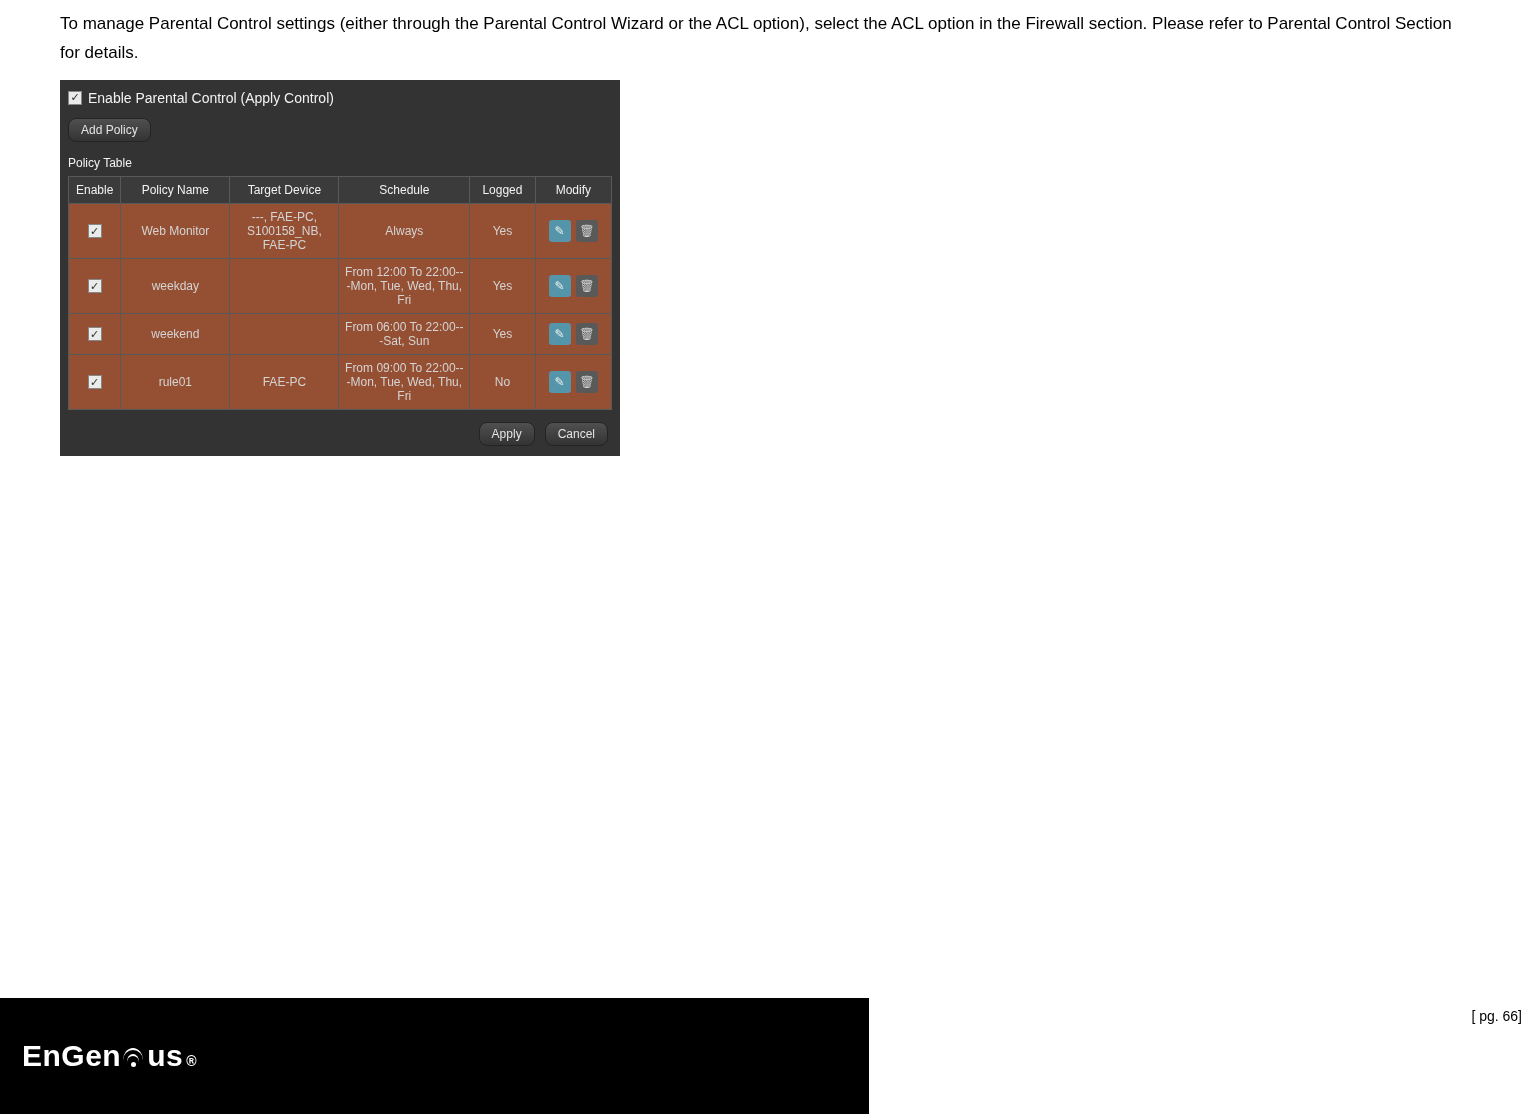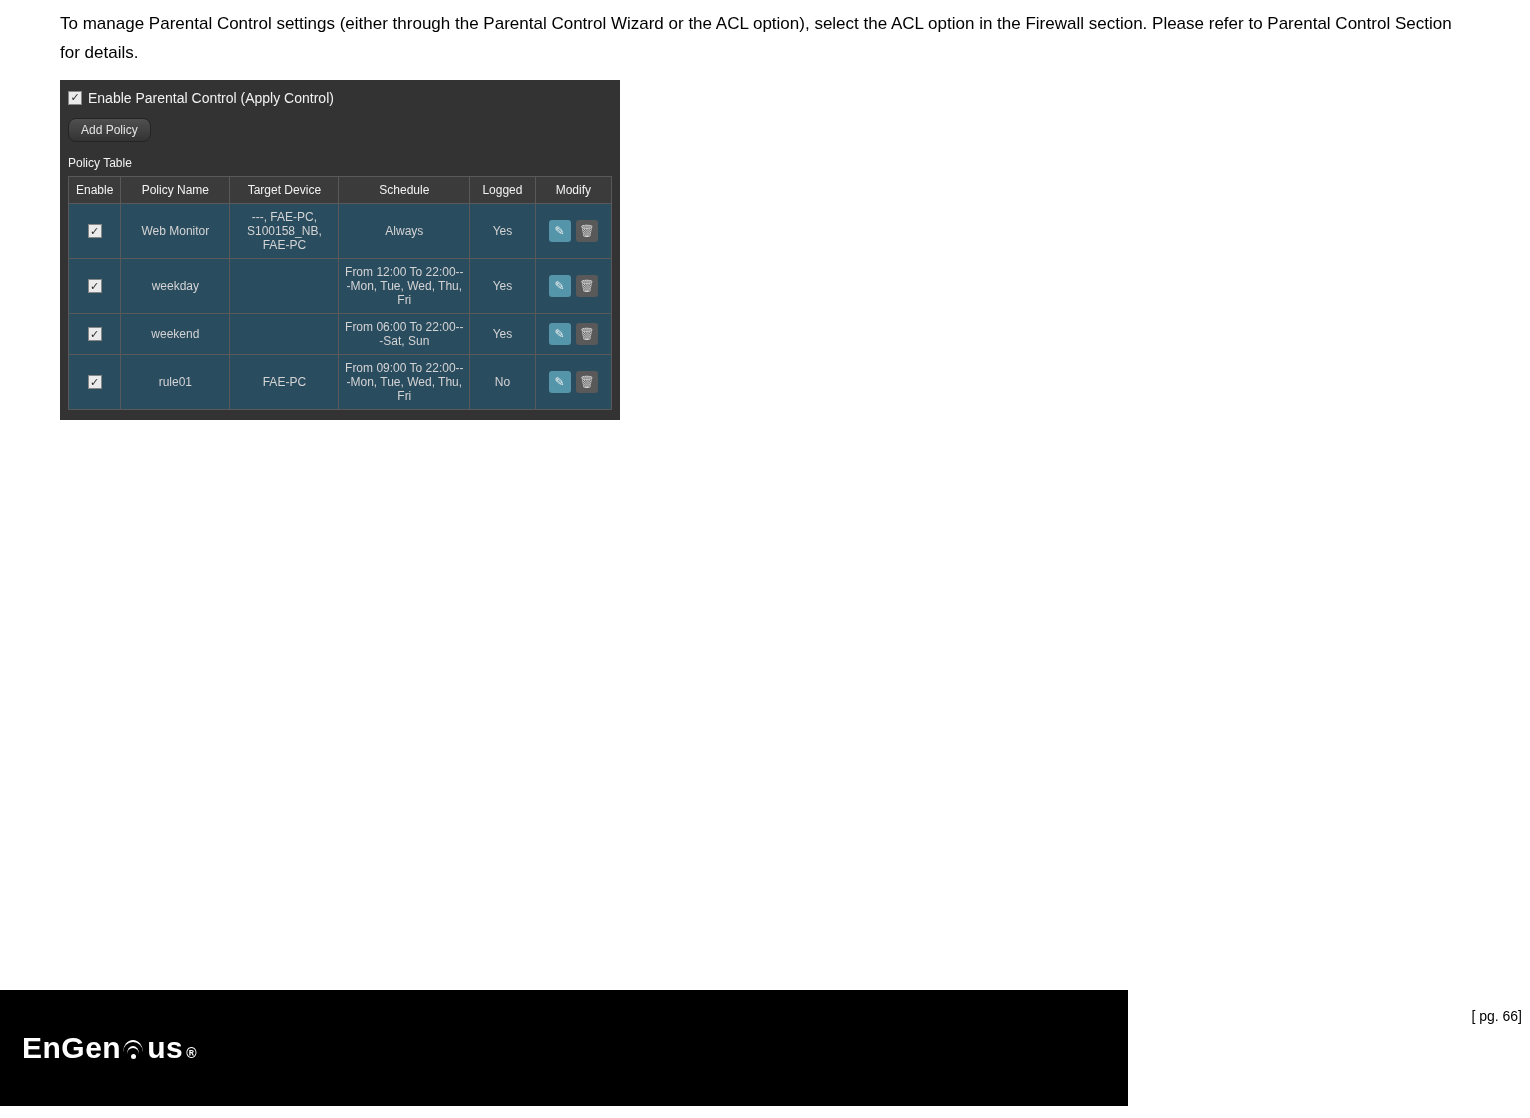"Enable" table.policy { background: #0c4a6e -> #c2410c }
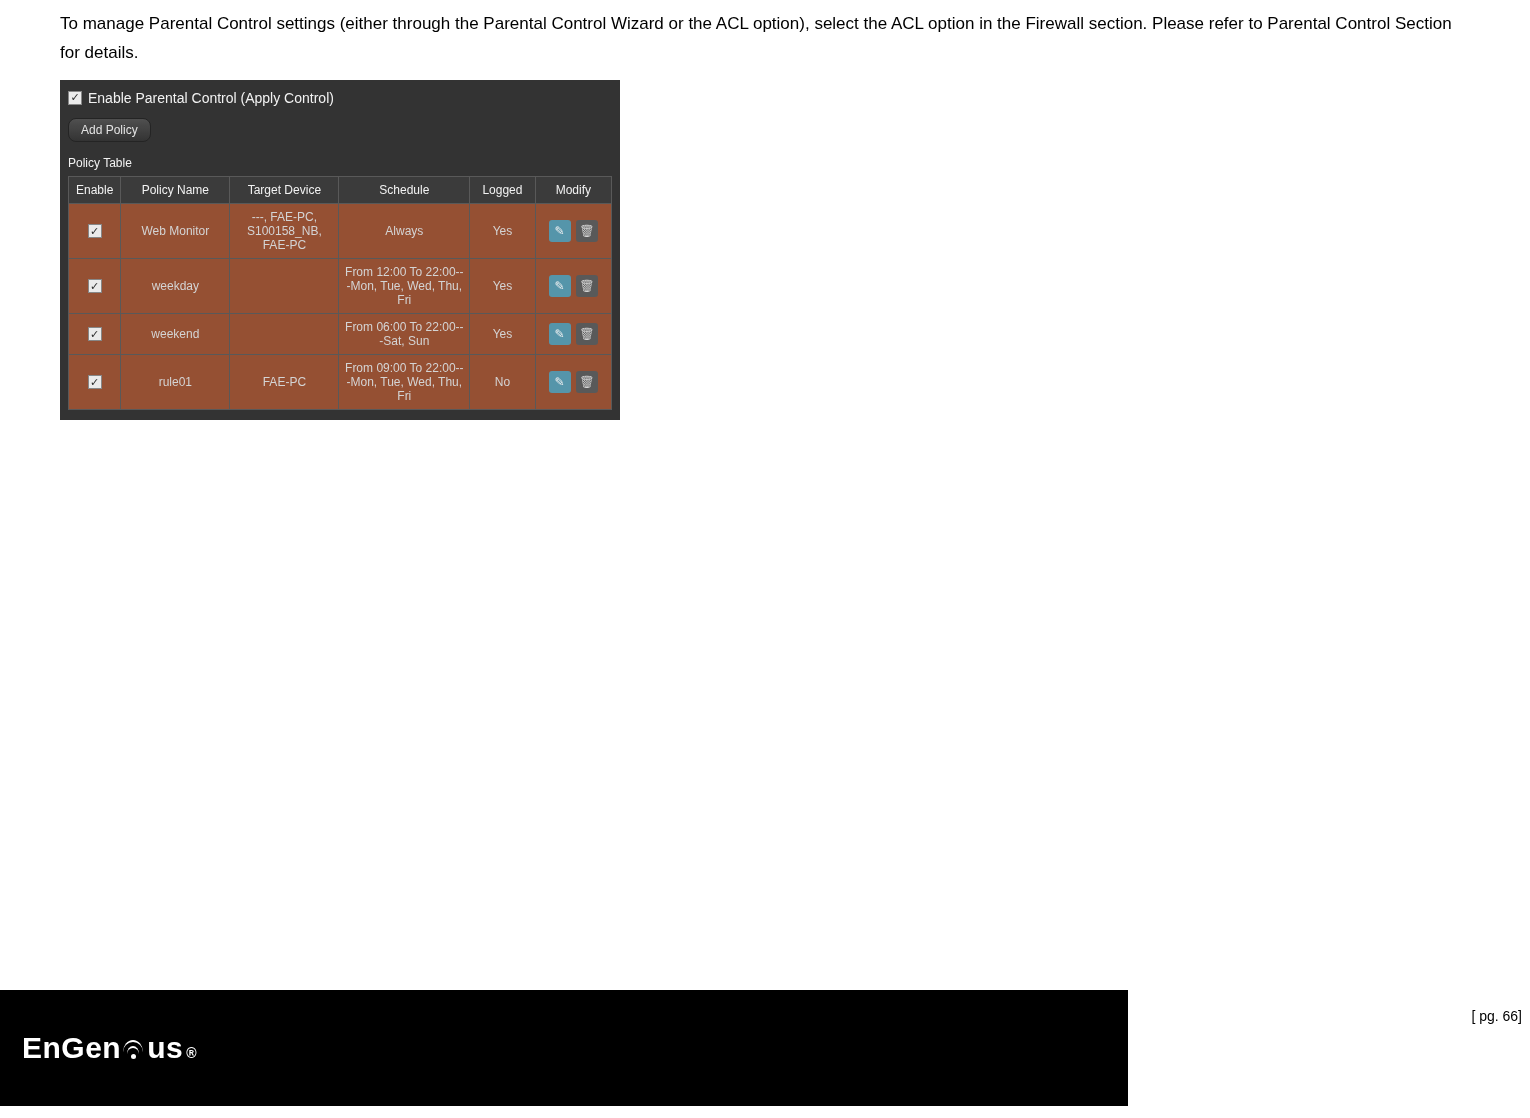"Apply" div.action-row { html: none -> <div> <span>Apply</span> <span>Cancel</span> </div> }
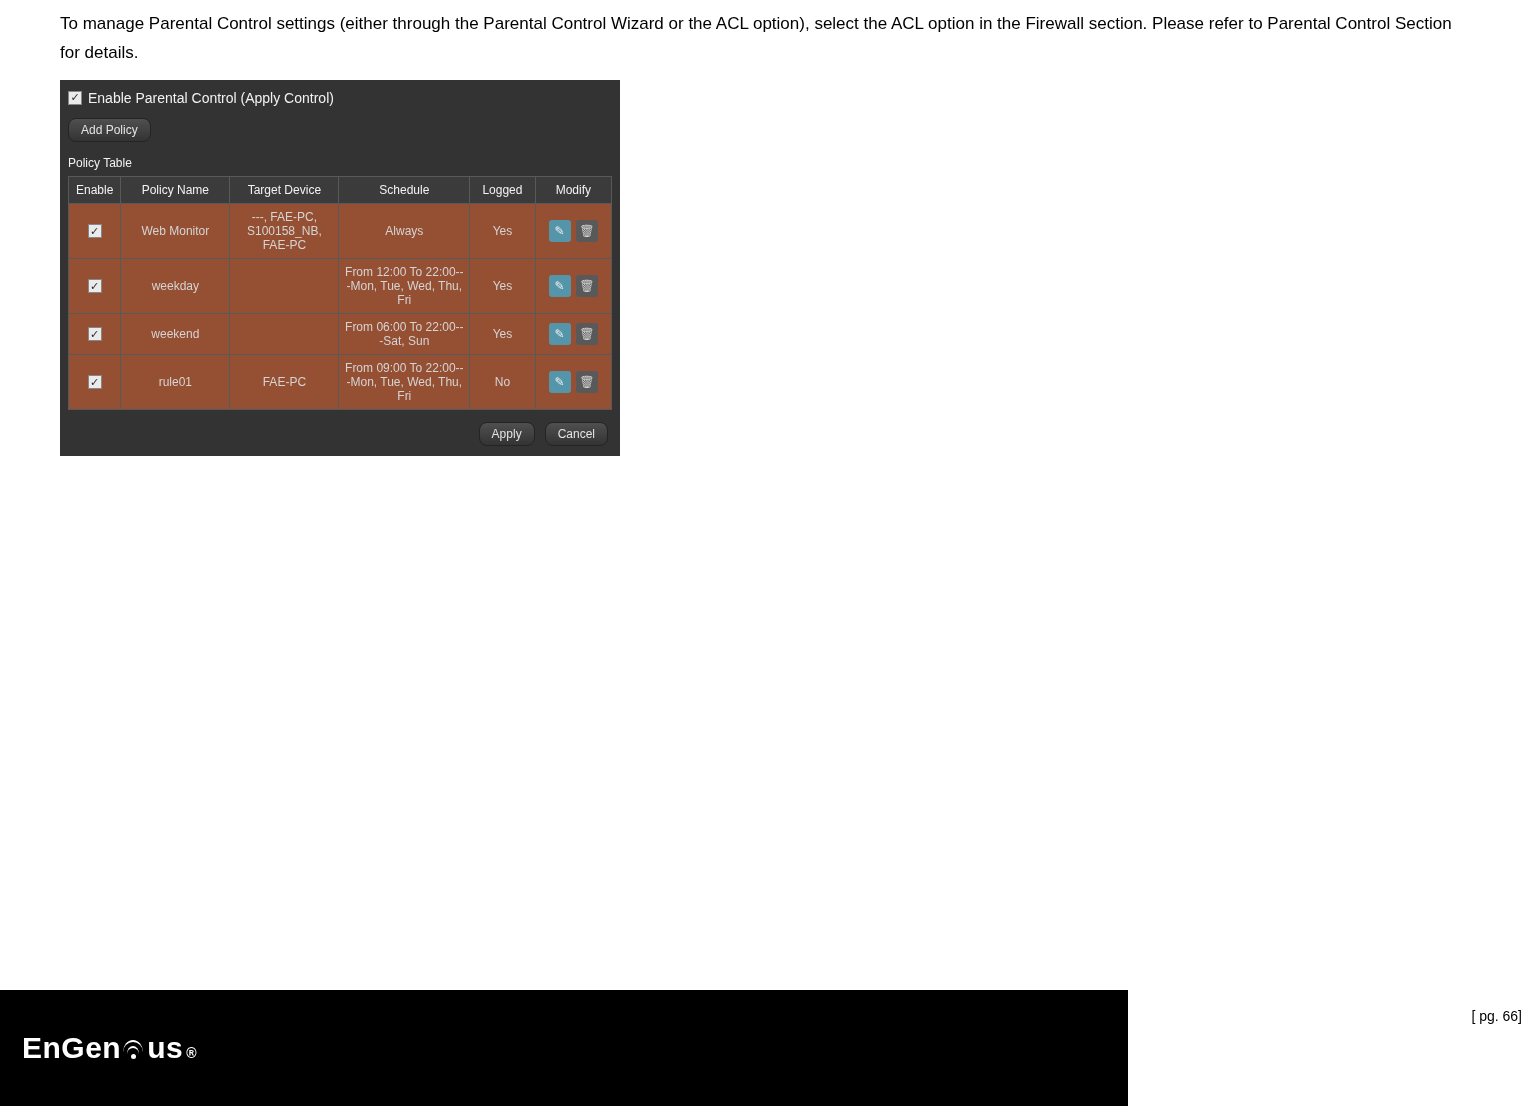"EnGen" .footer-band { bottom: 12px -> 4px; width: 1128px -> 869px }
